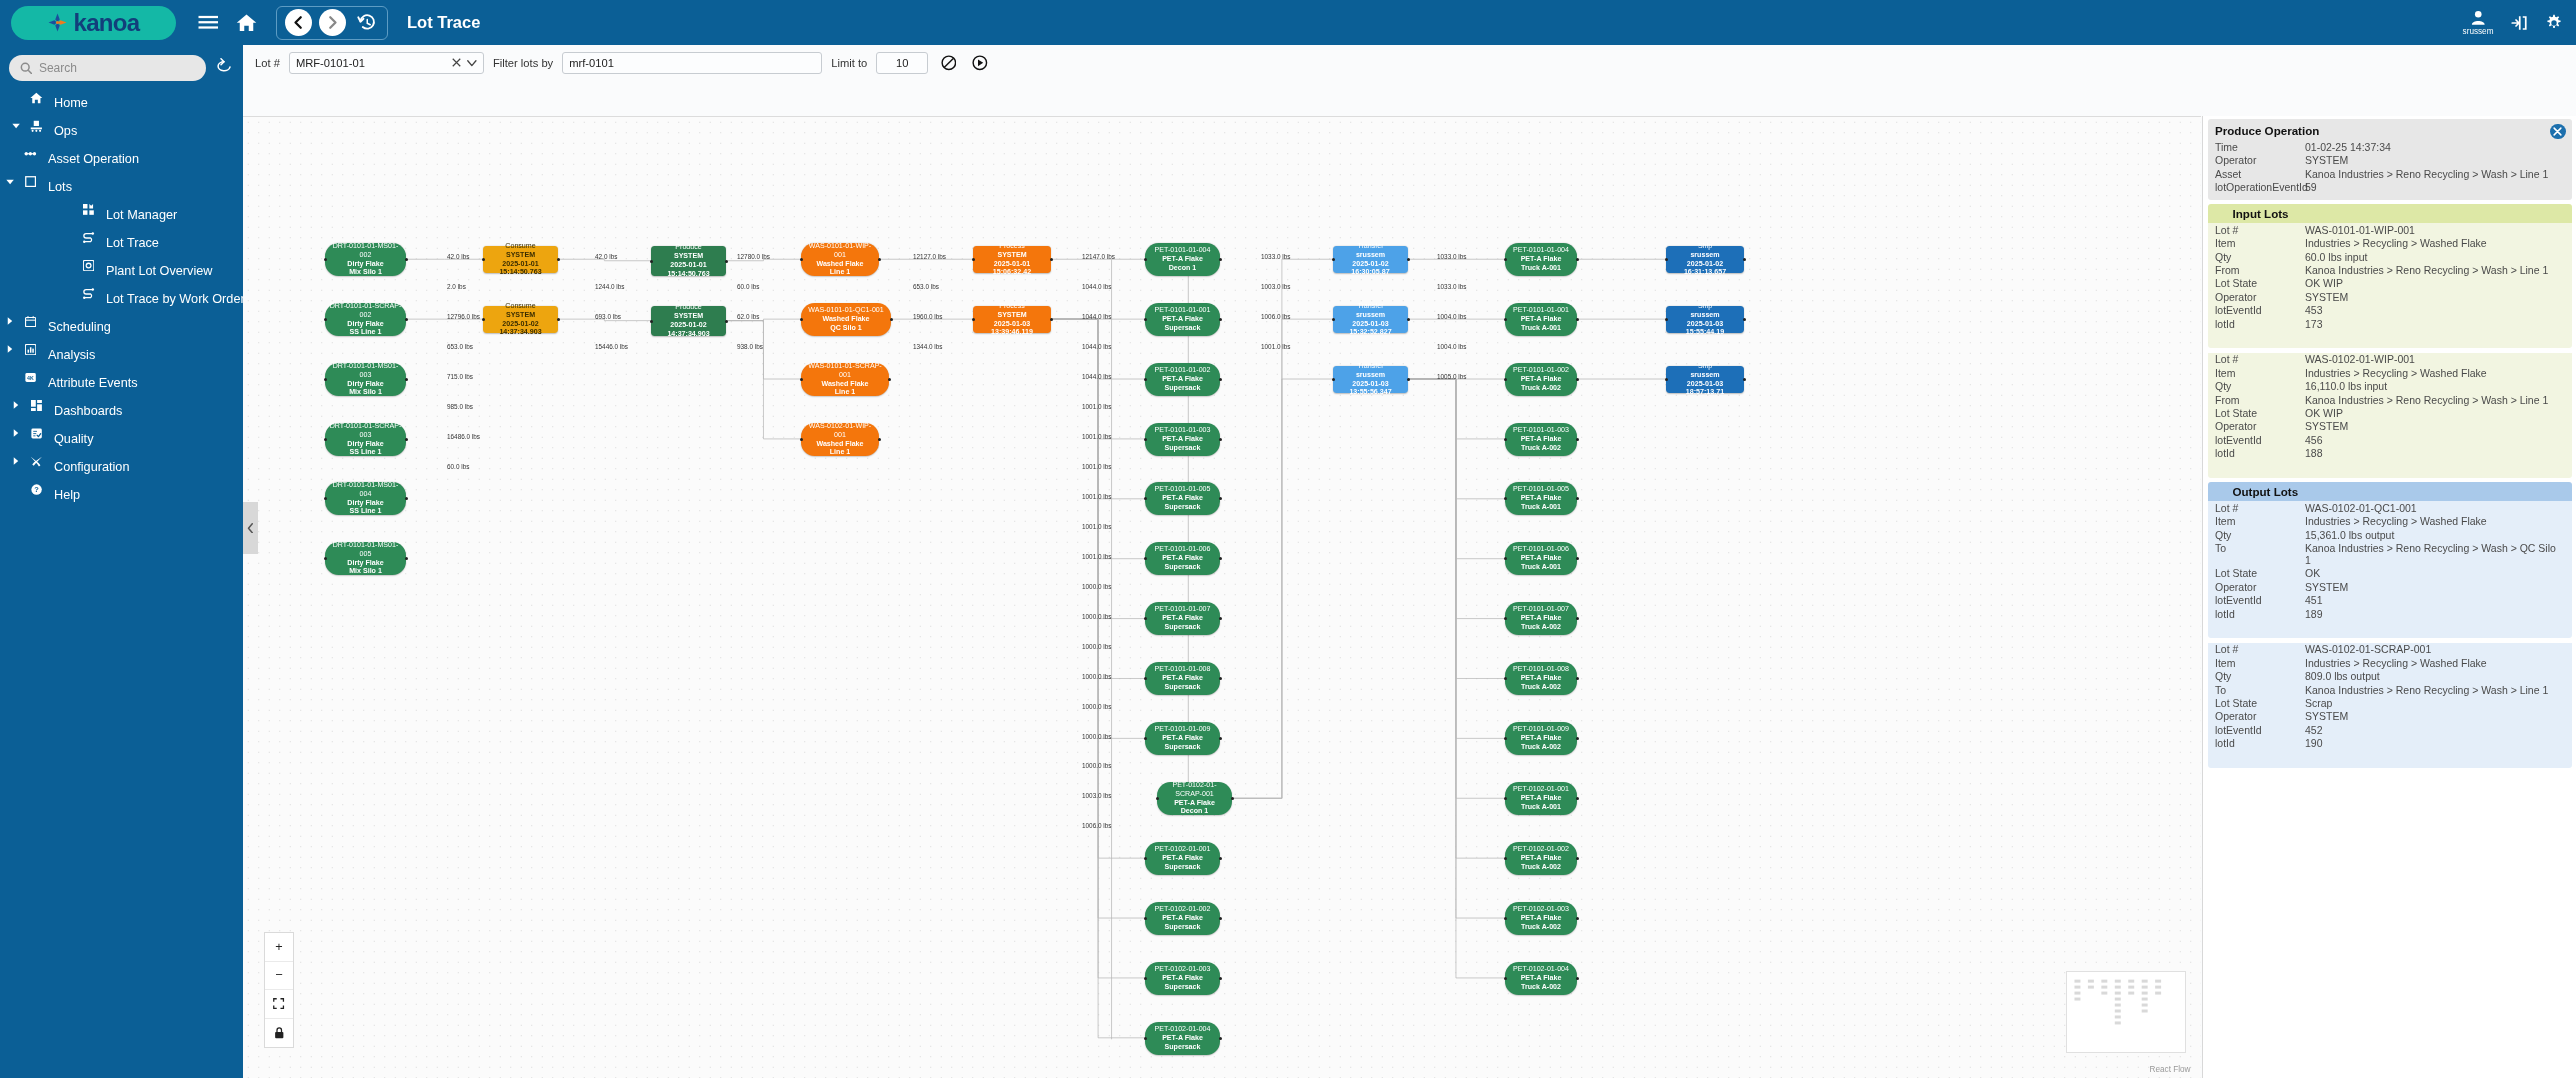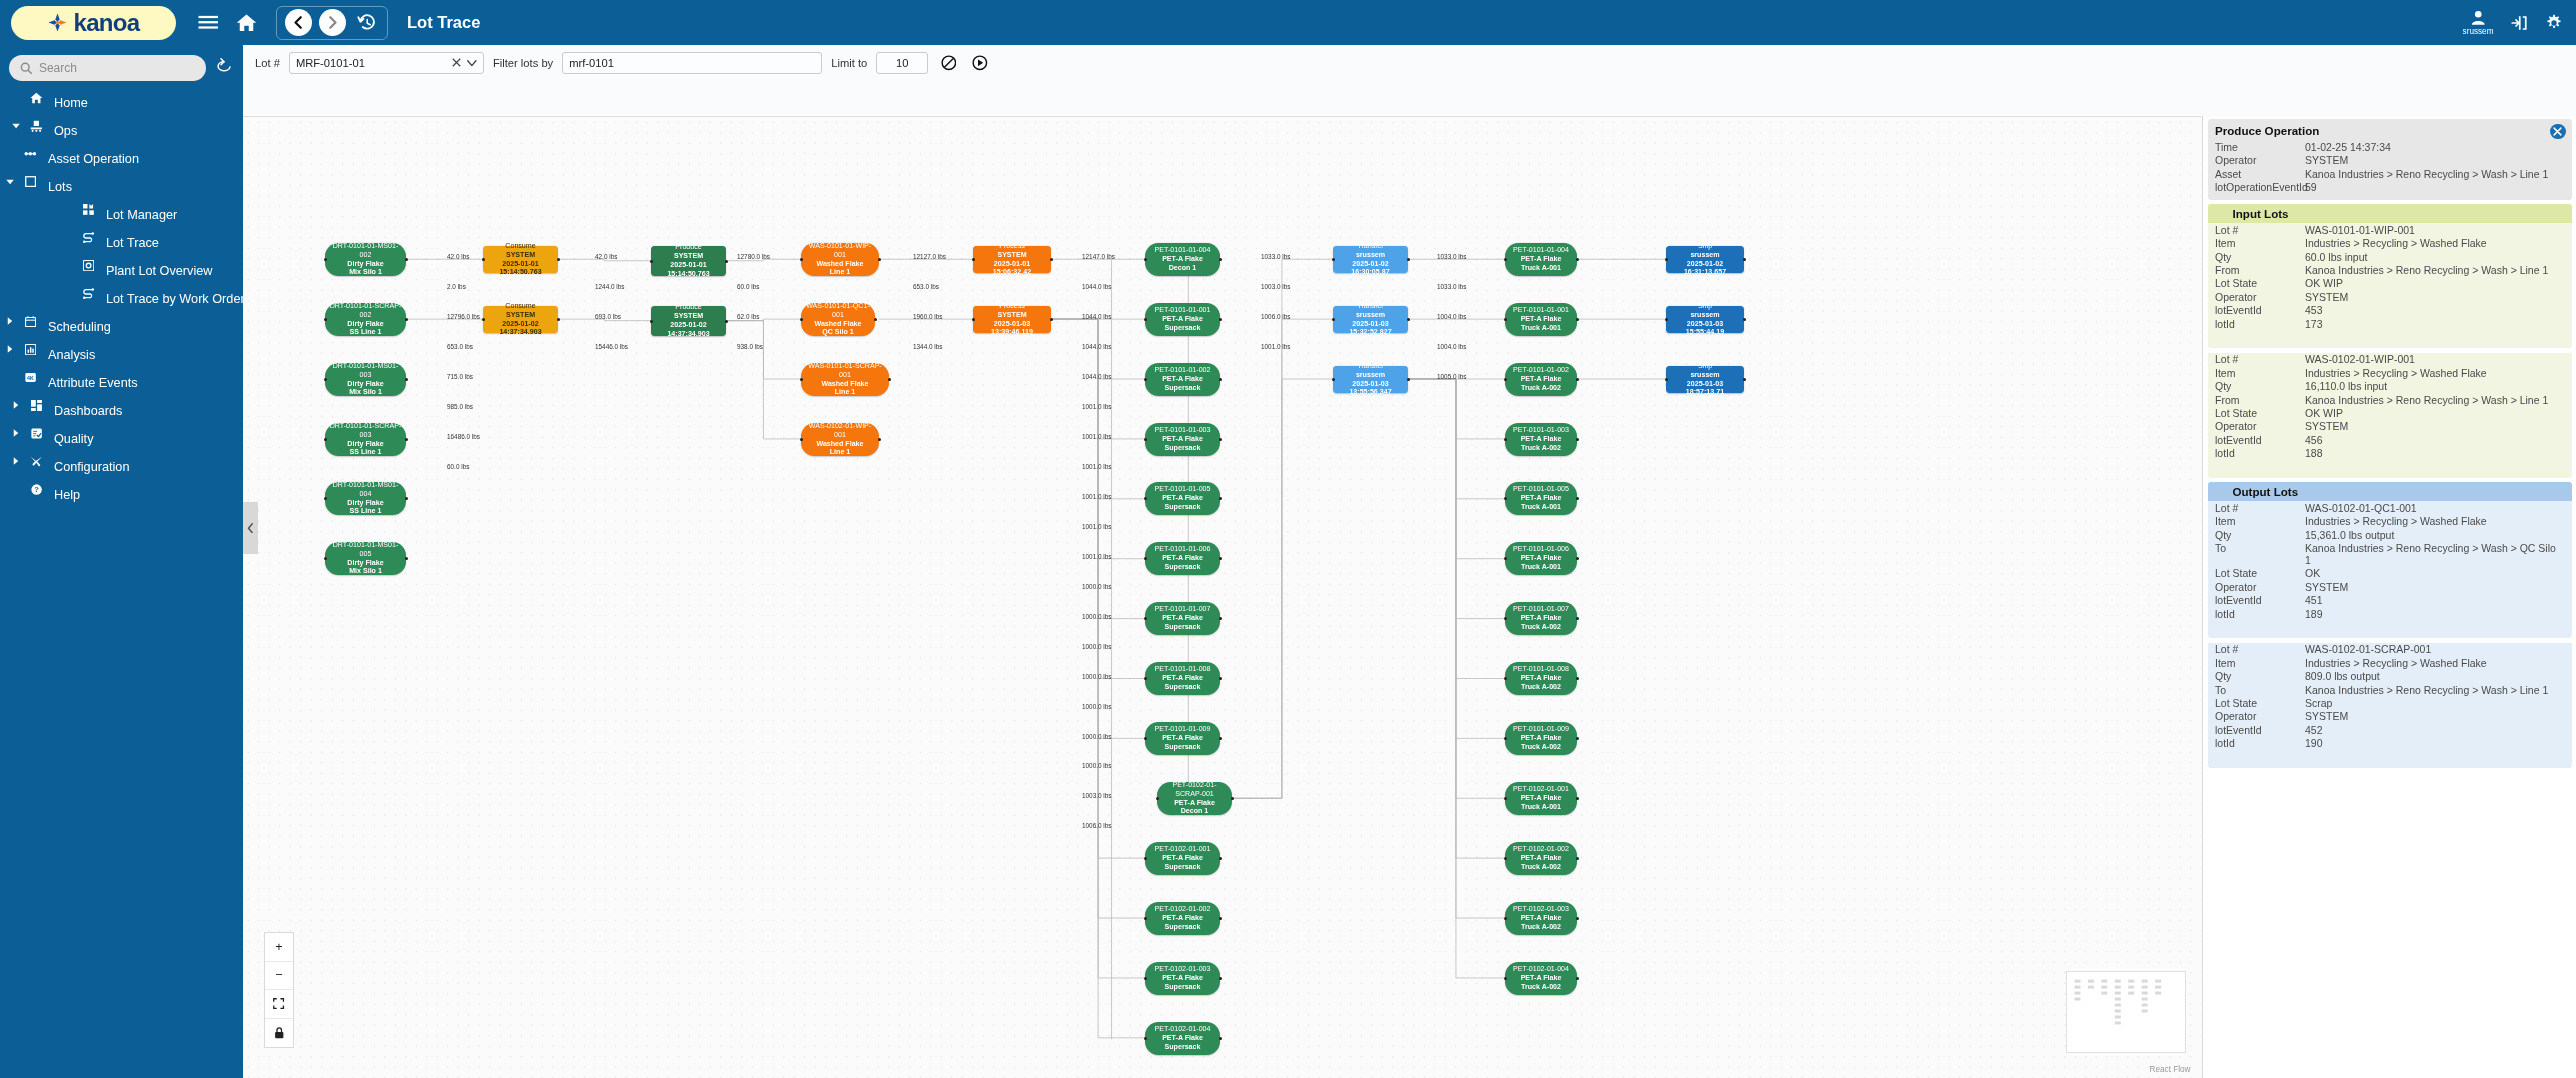"kanoa" #logo { background: #fef9c3 -> #14b8a6 }
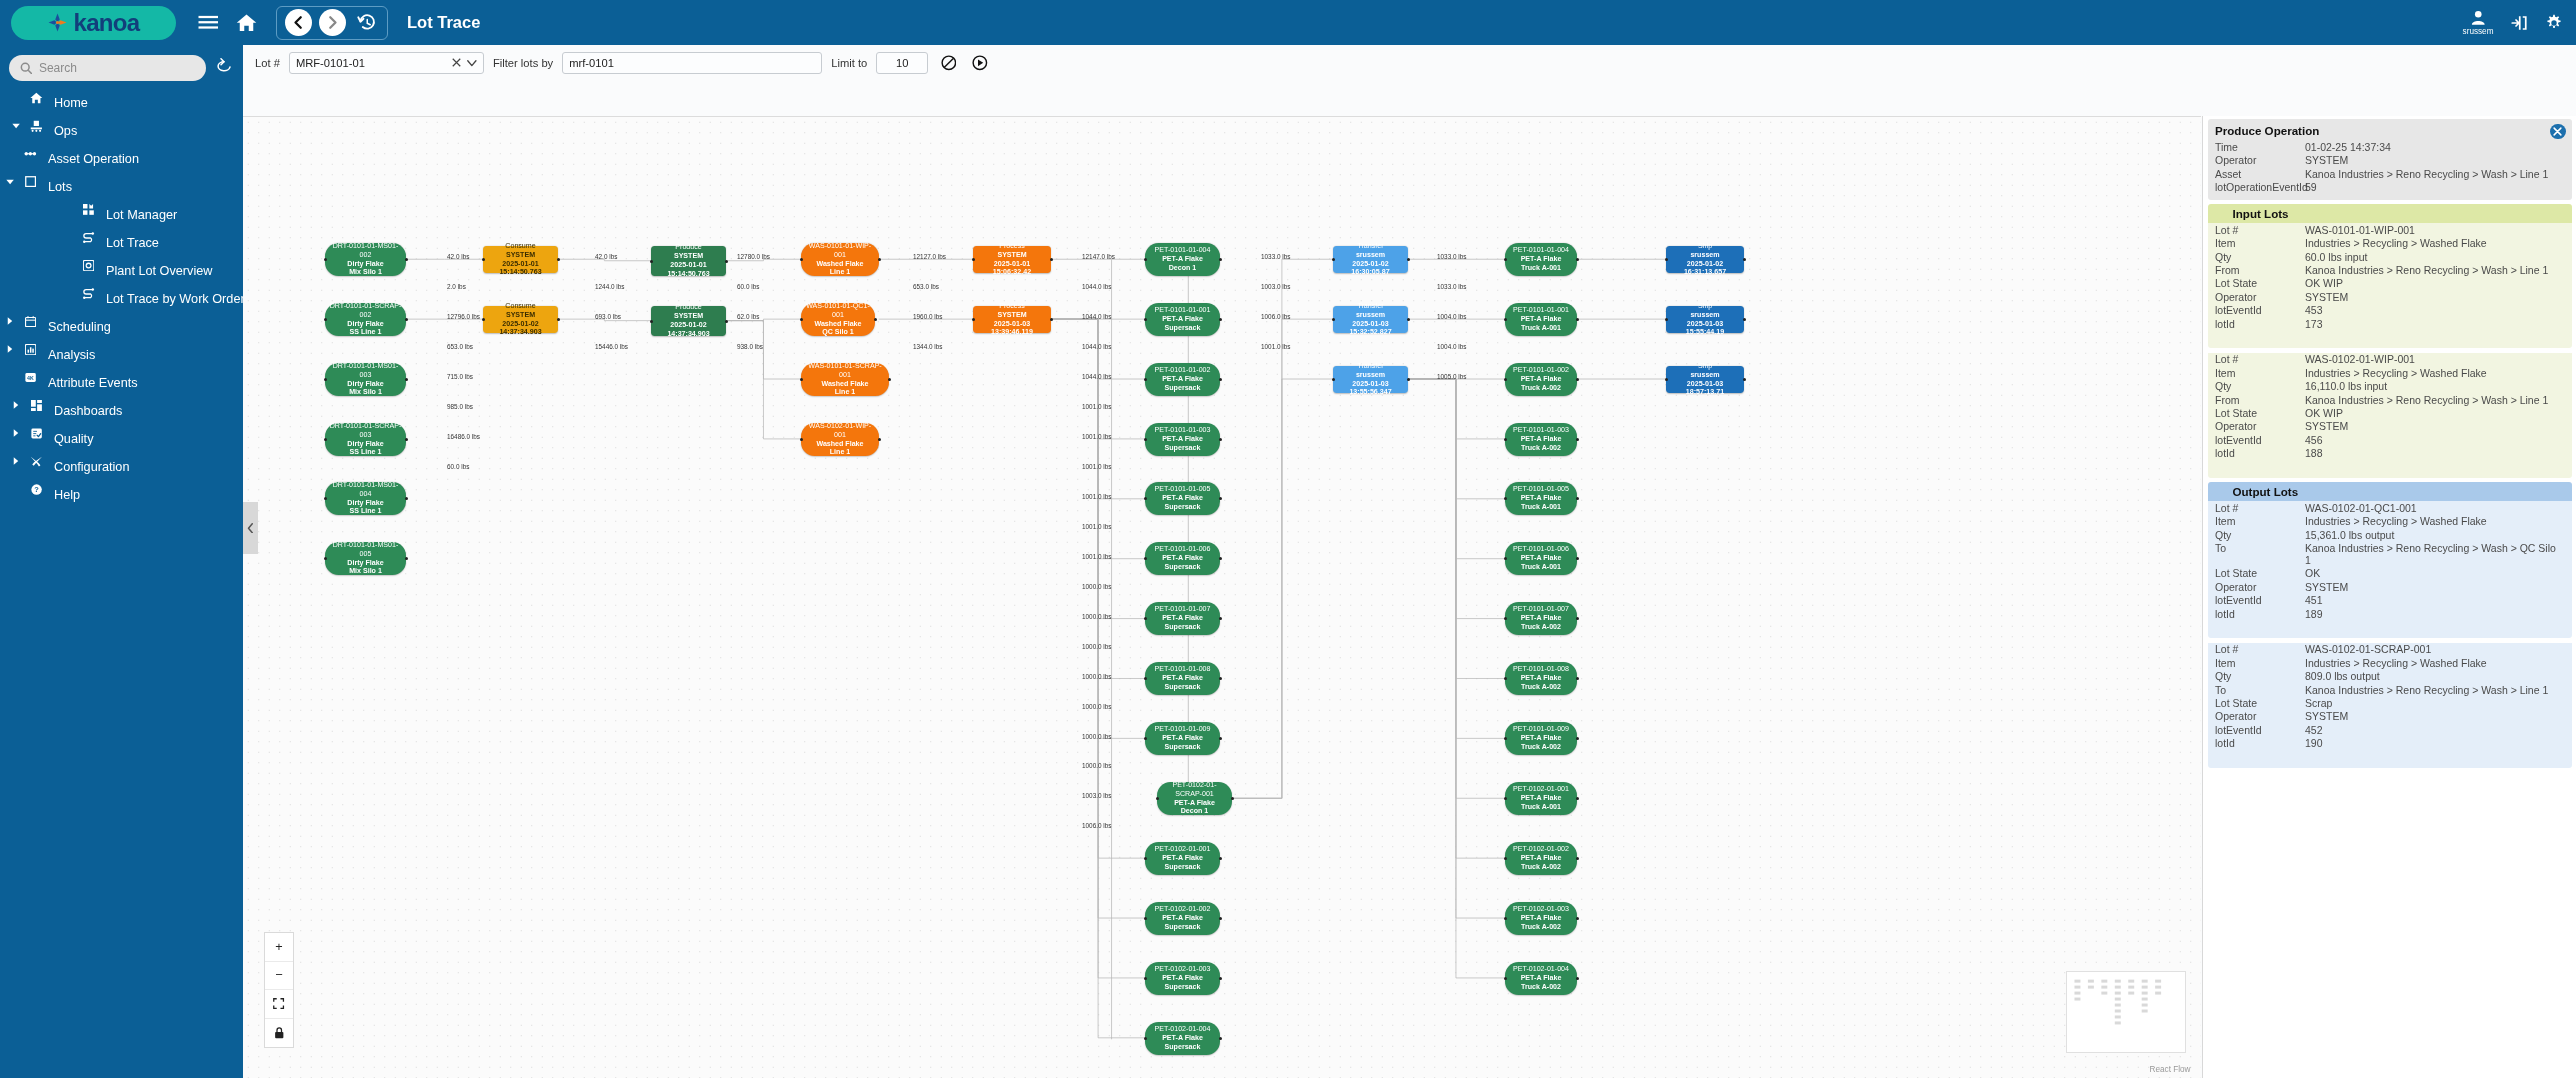"WAS-0101-01-QC1-001" div.node { width: 74px -> 90px }
